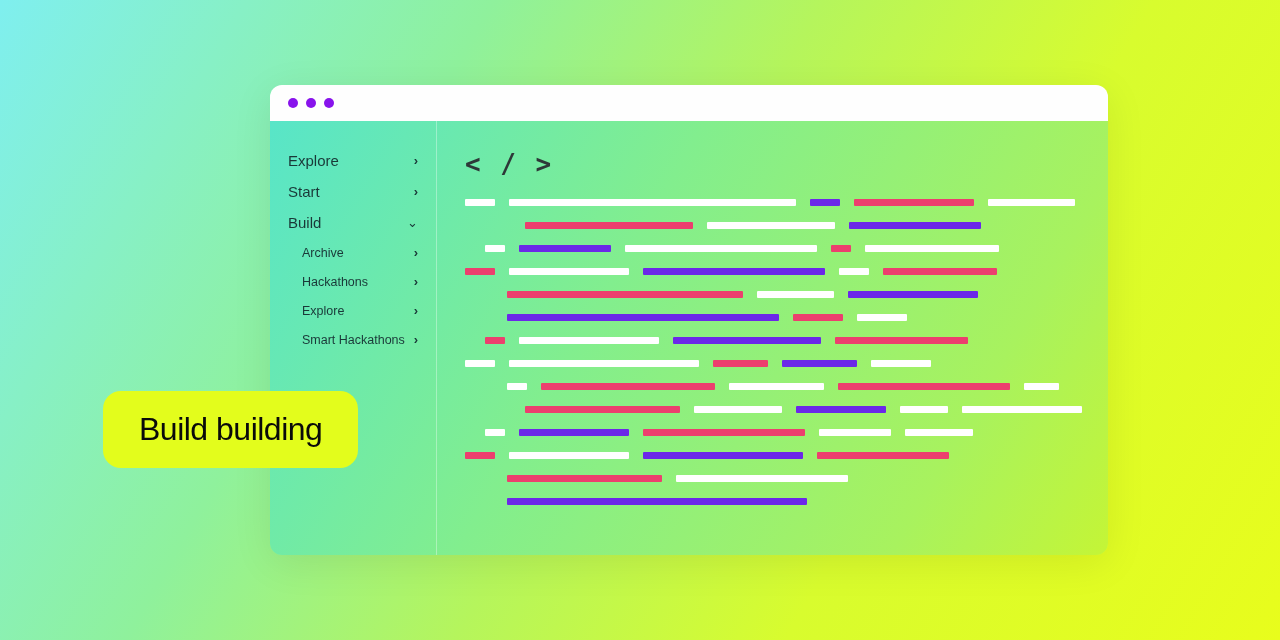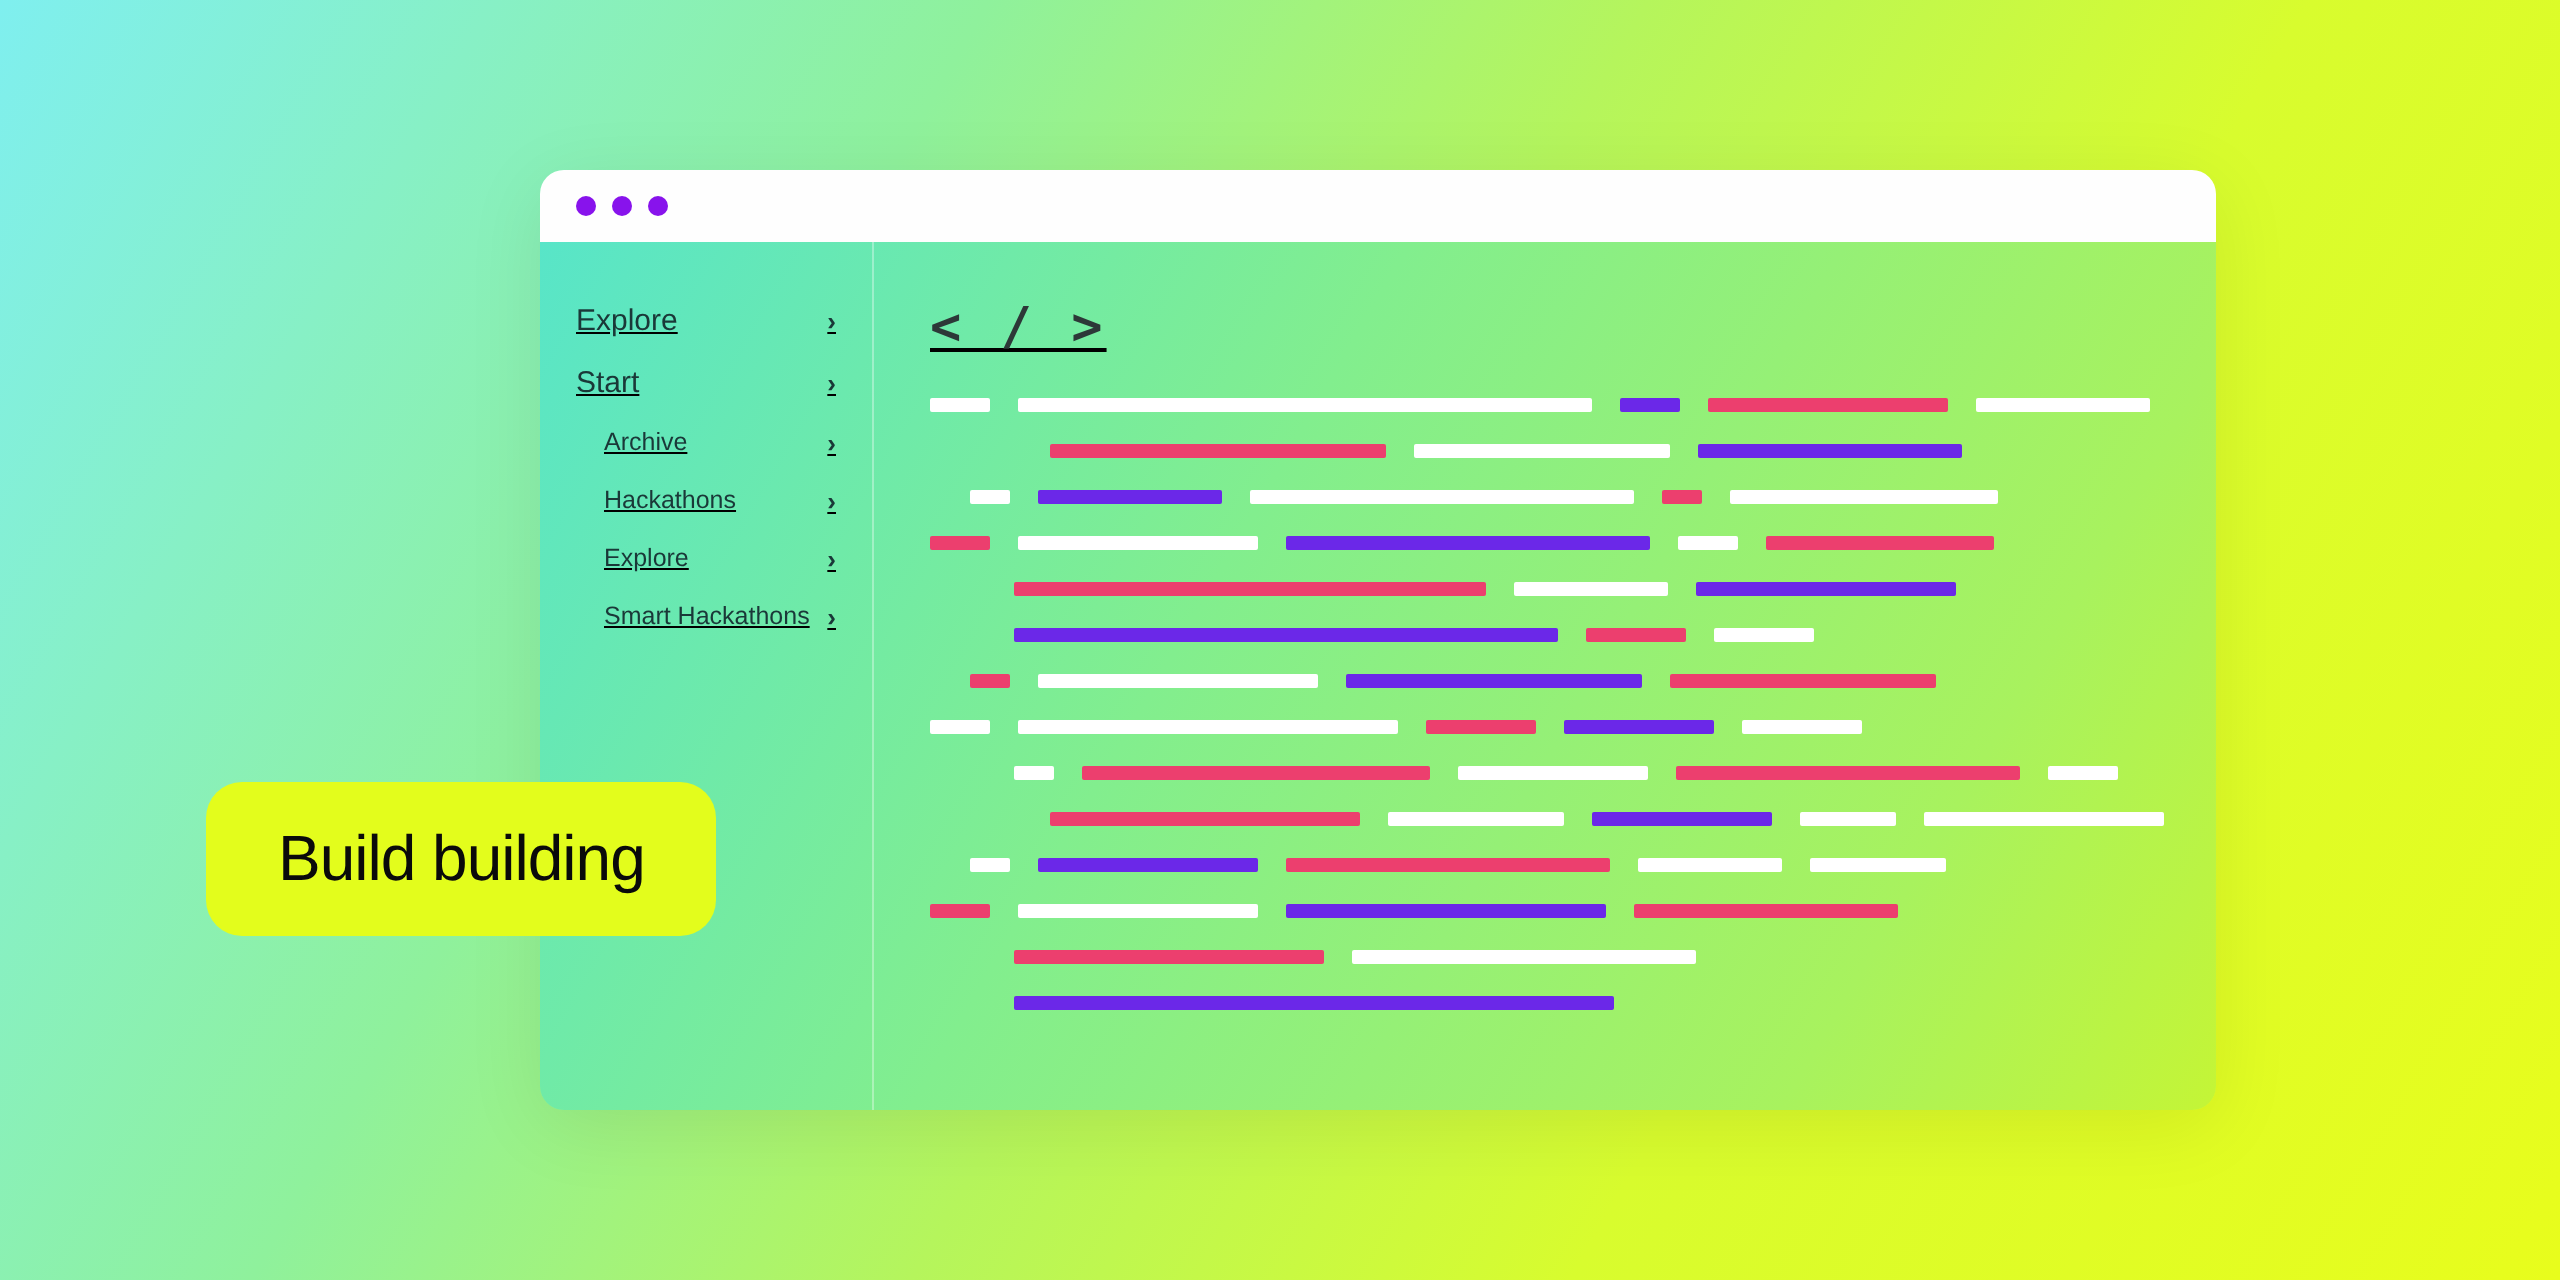"Explore" .window-body { text-decoration: underline -> none }
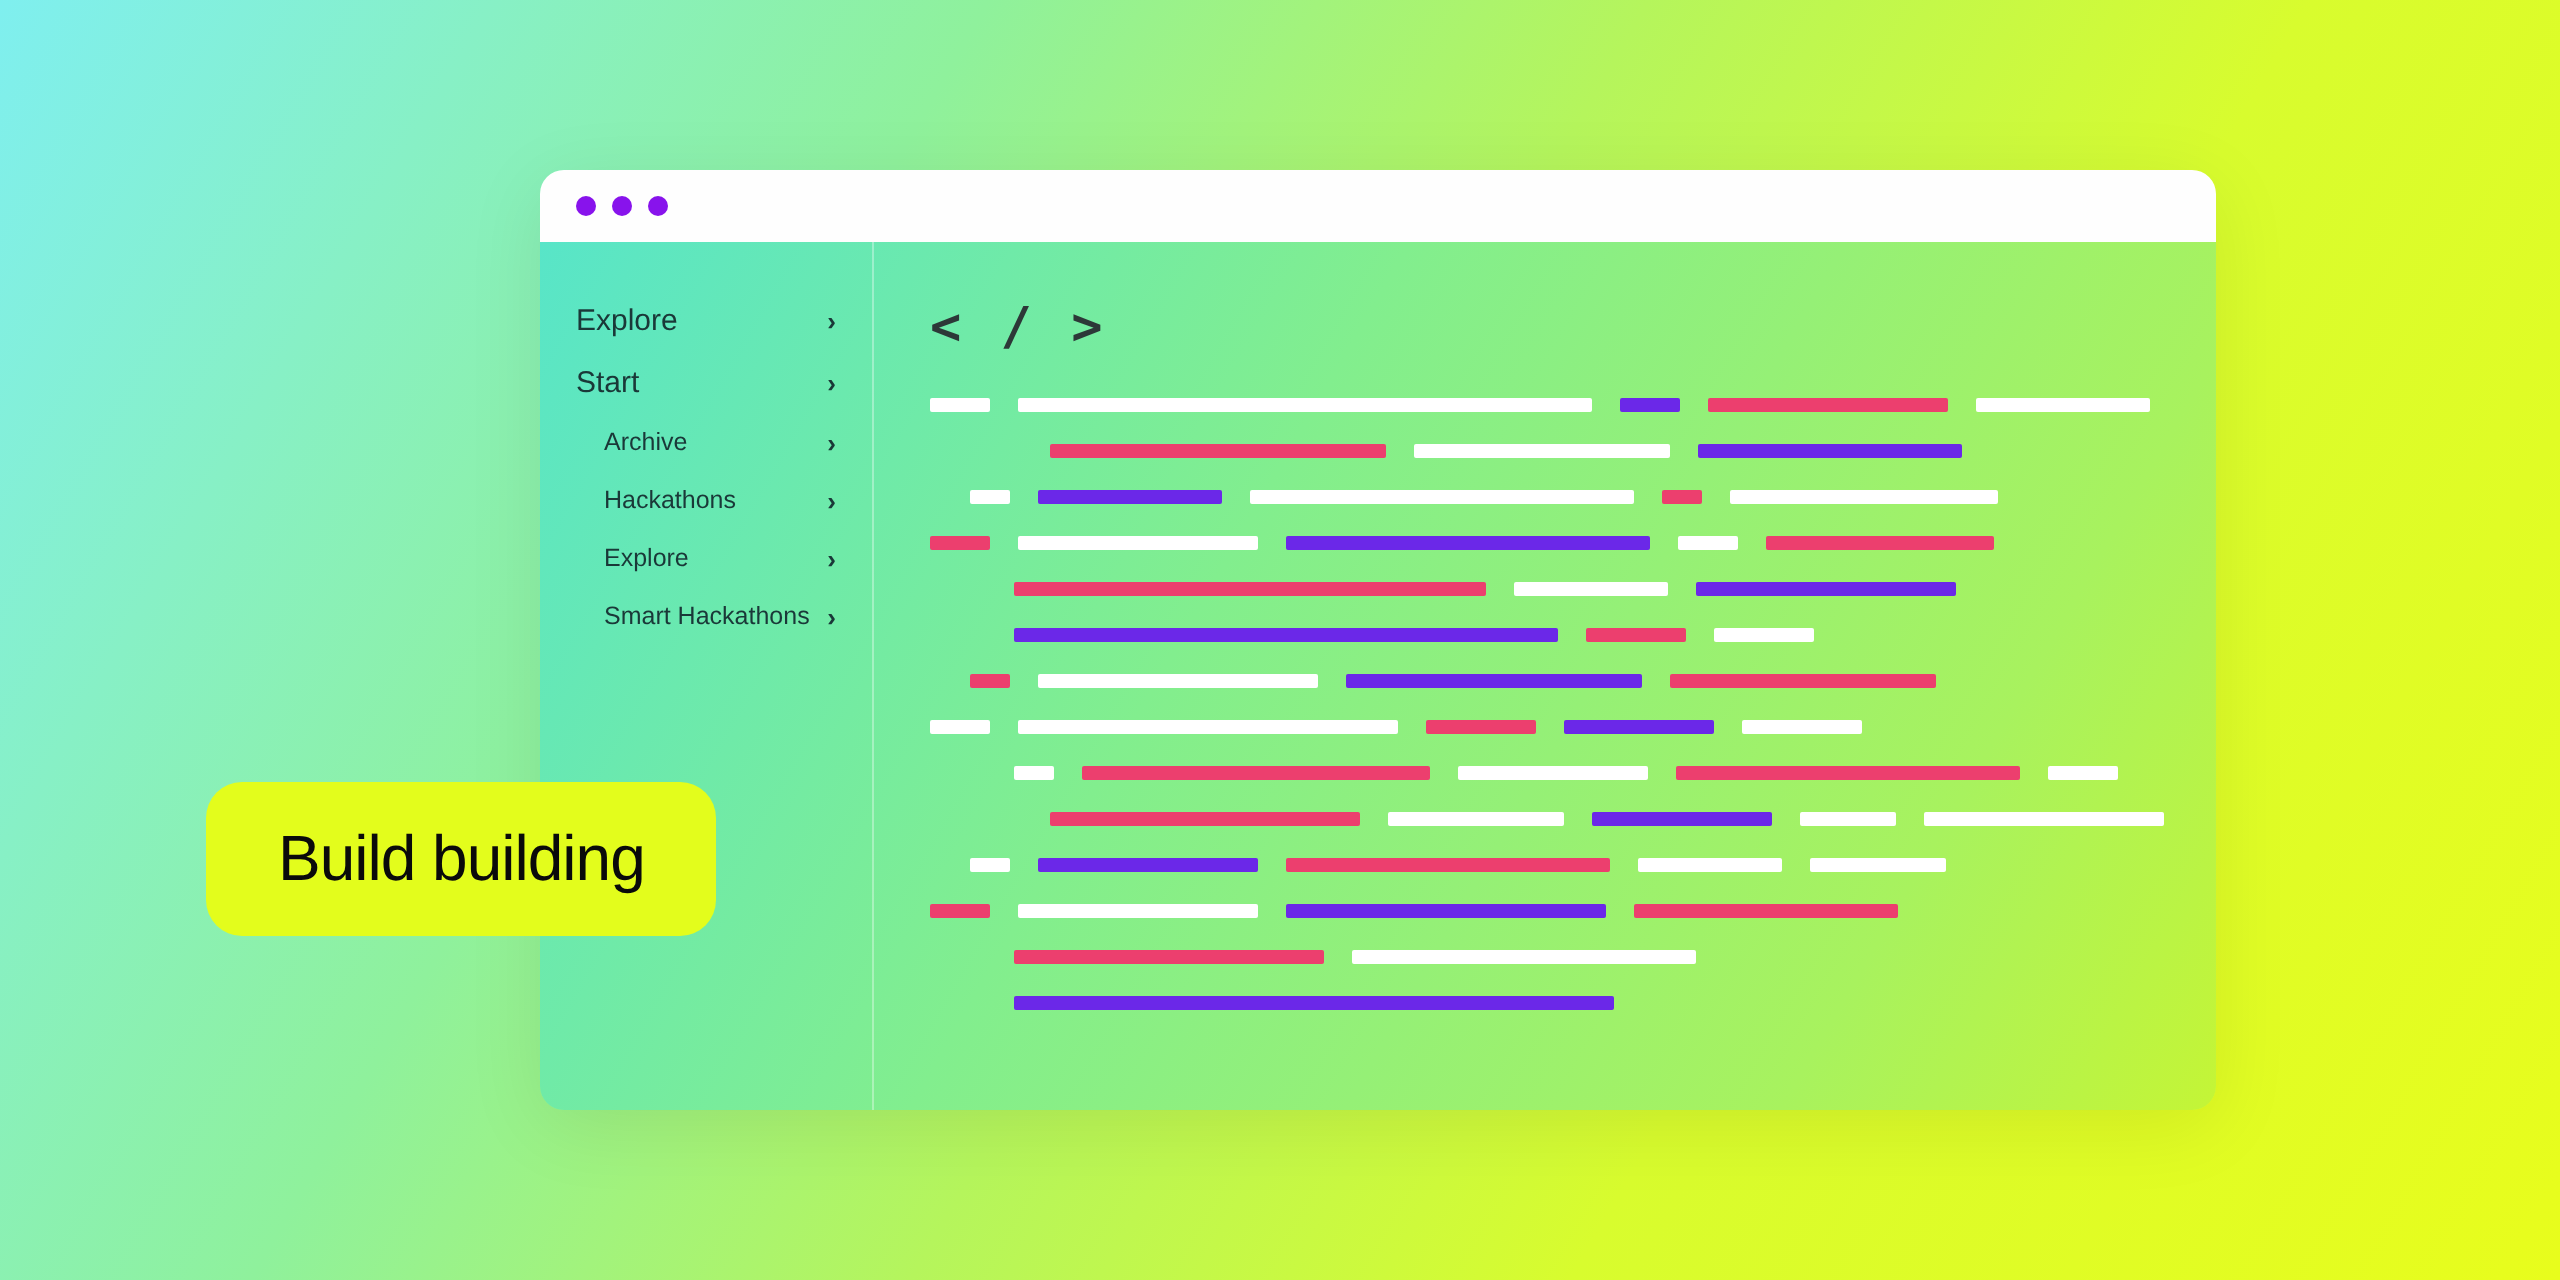"Build" div.nav-item { html: none -> <div> <span>Build</span> <span>⌄</span> </div> }
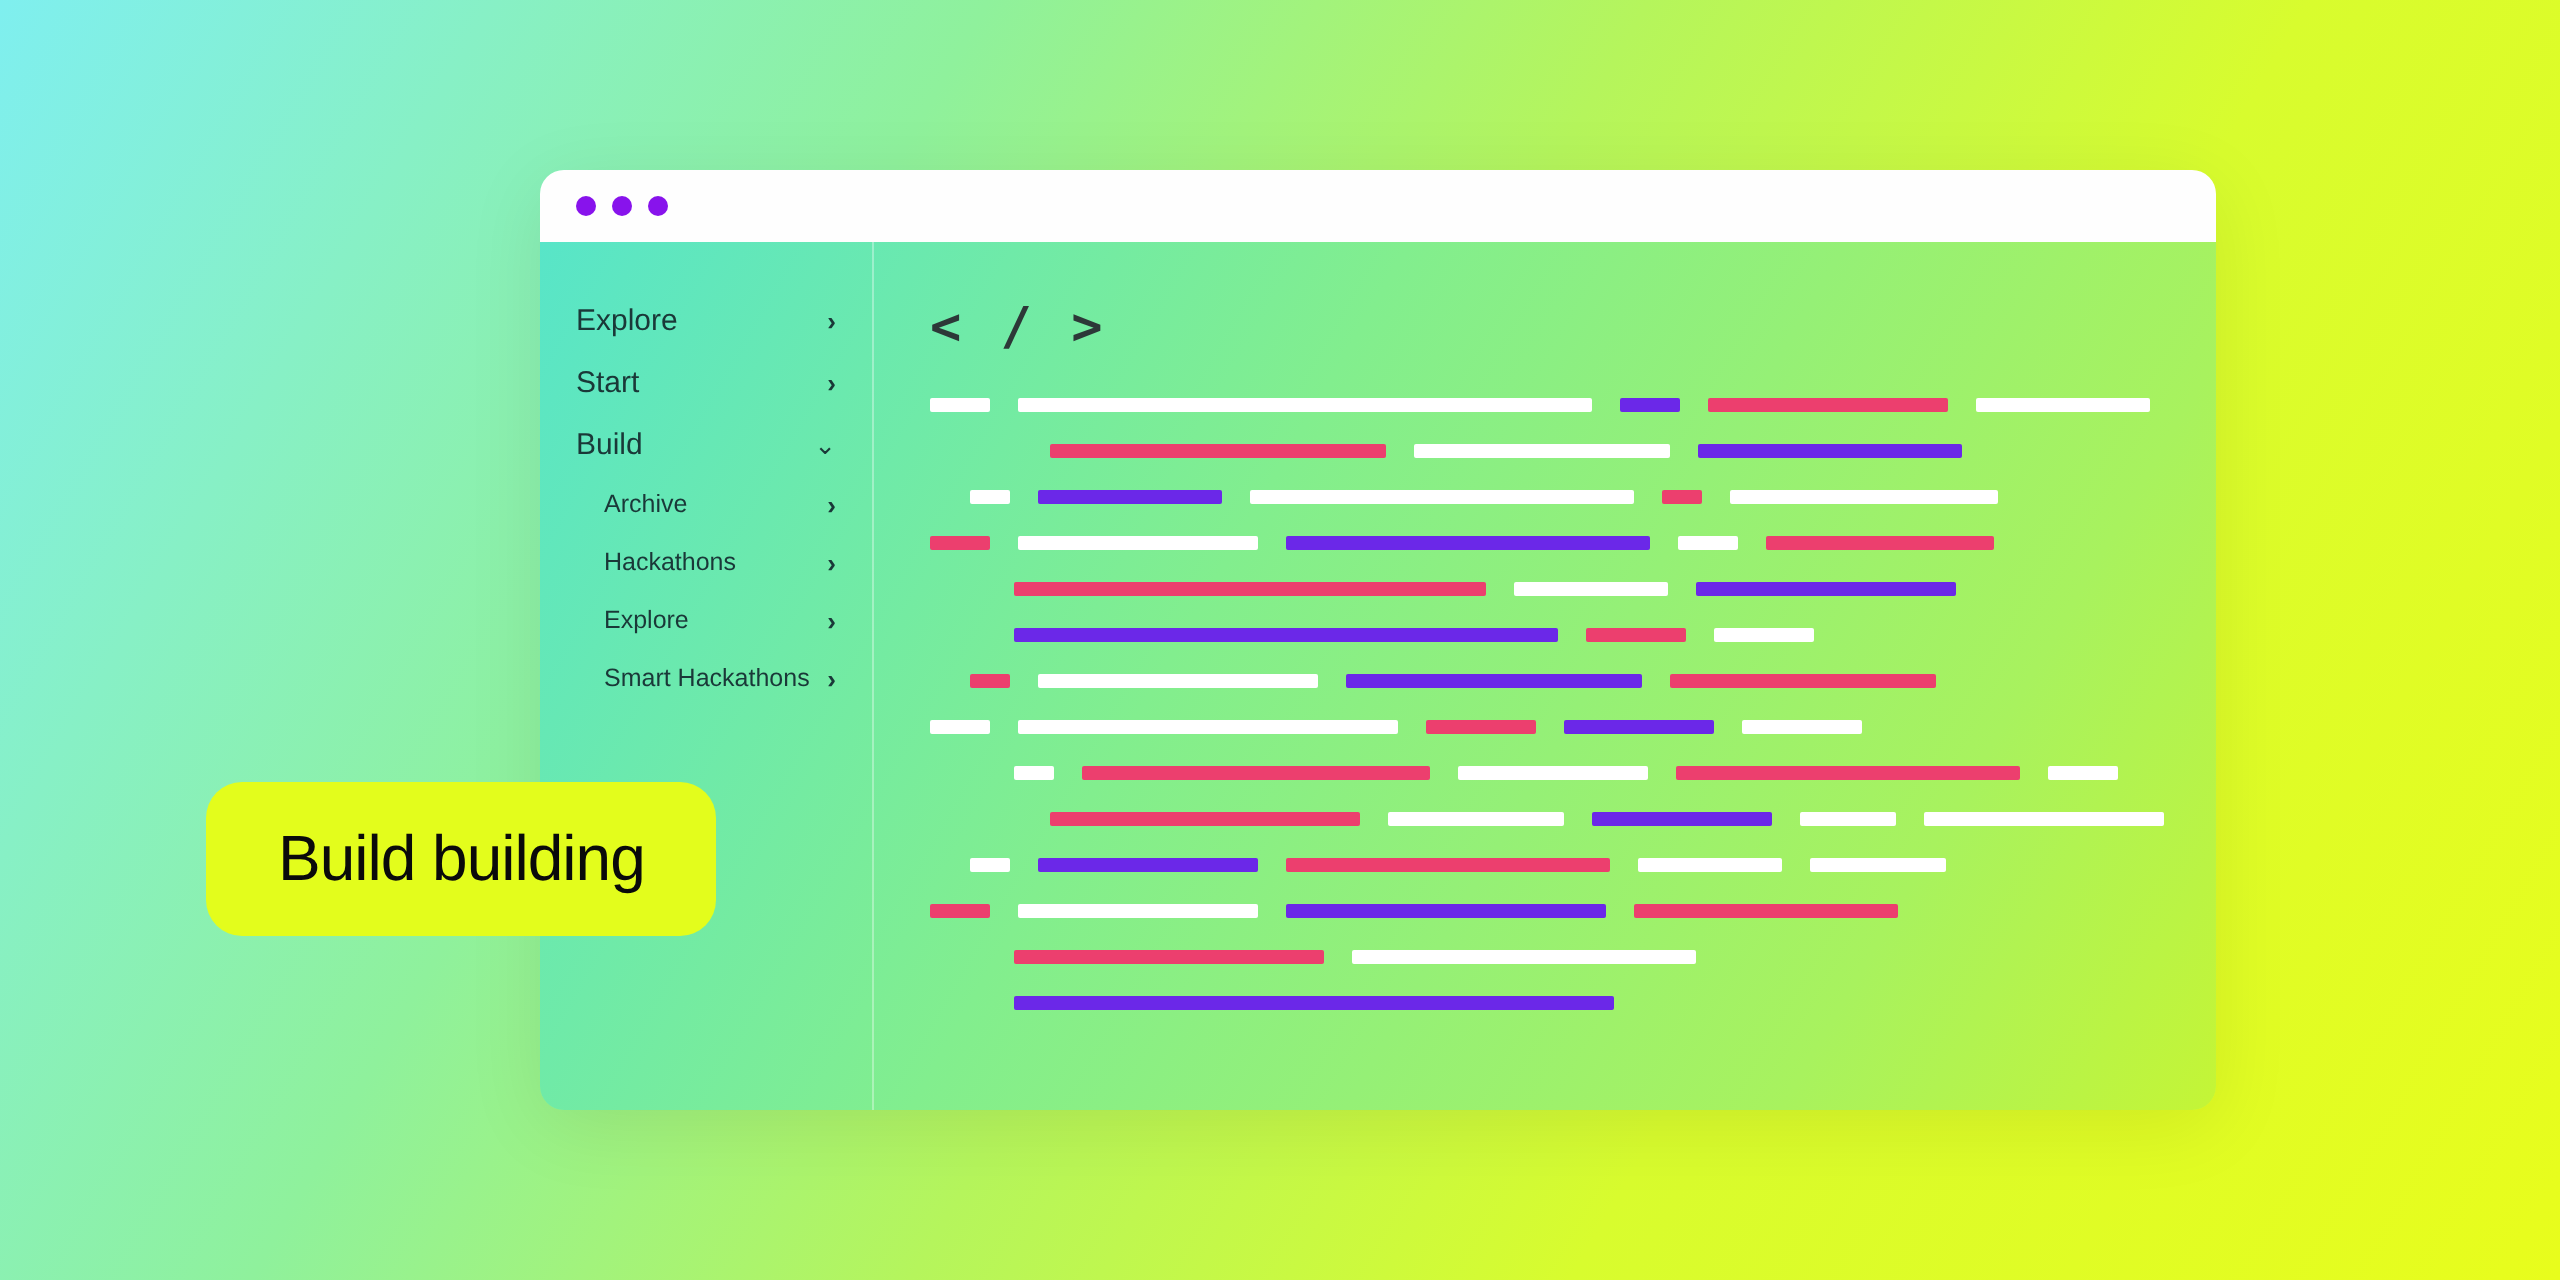"Archive" .nav-sub { align-items: none -> center }
